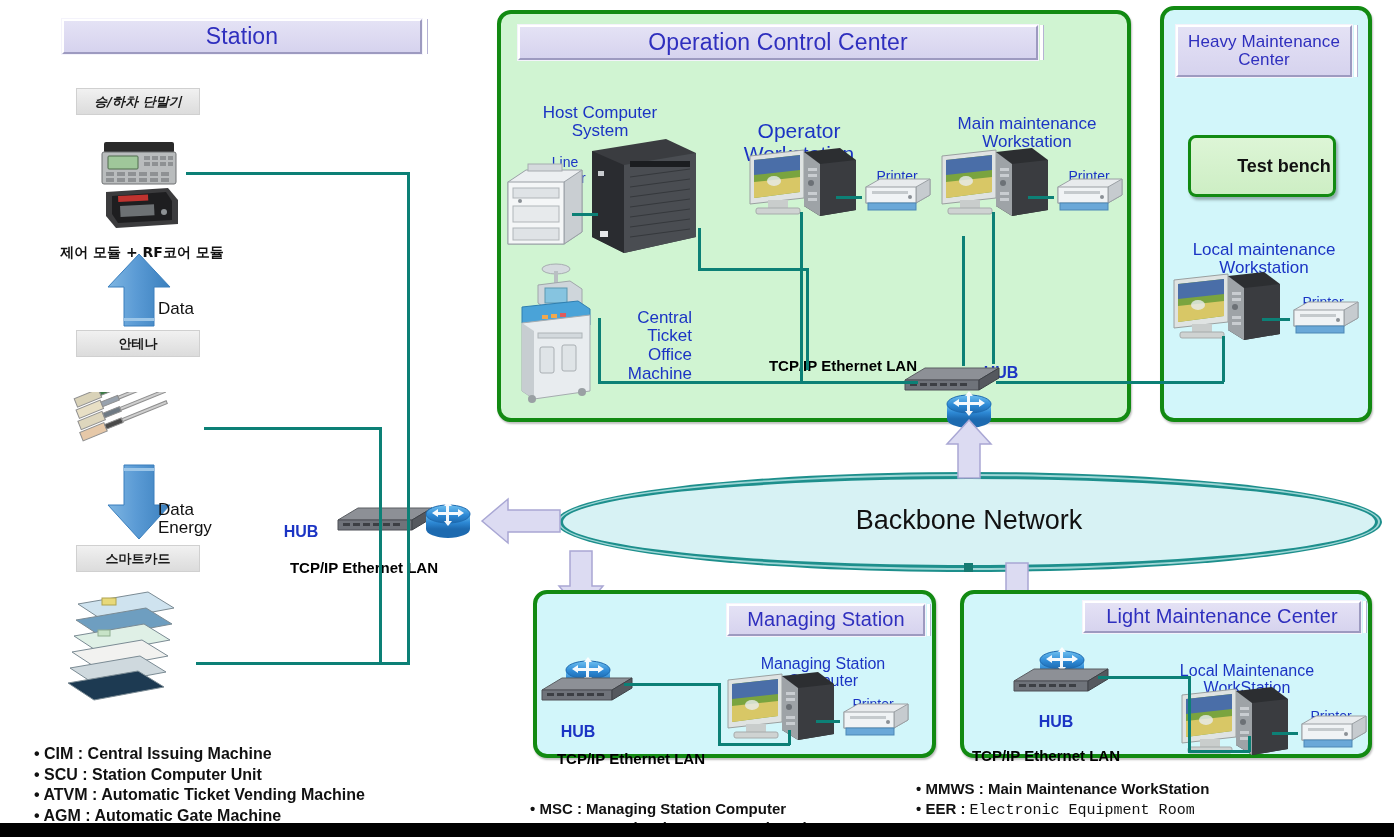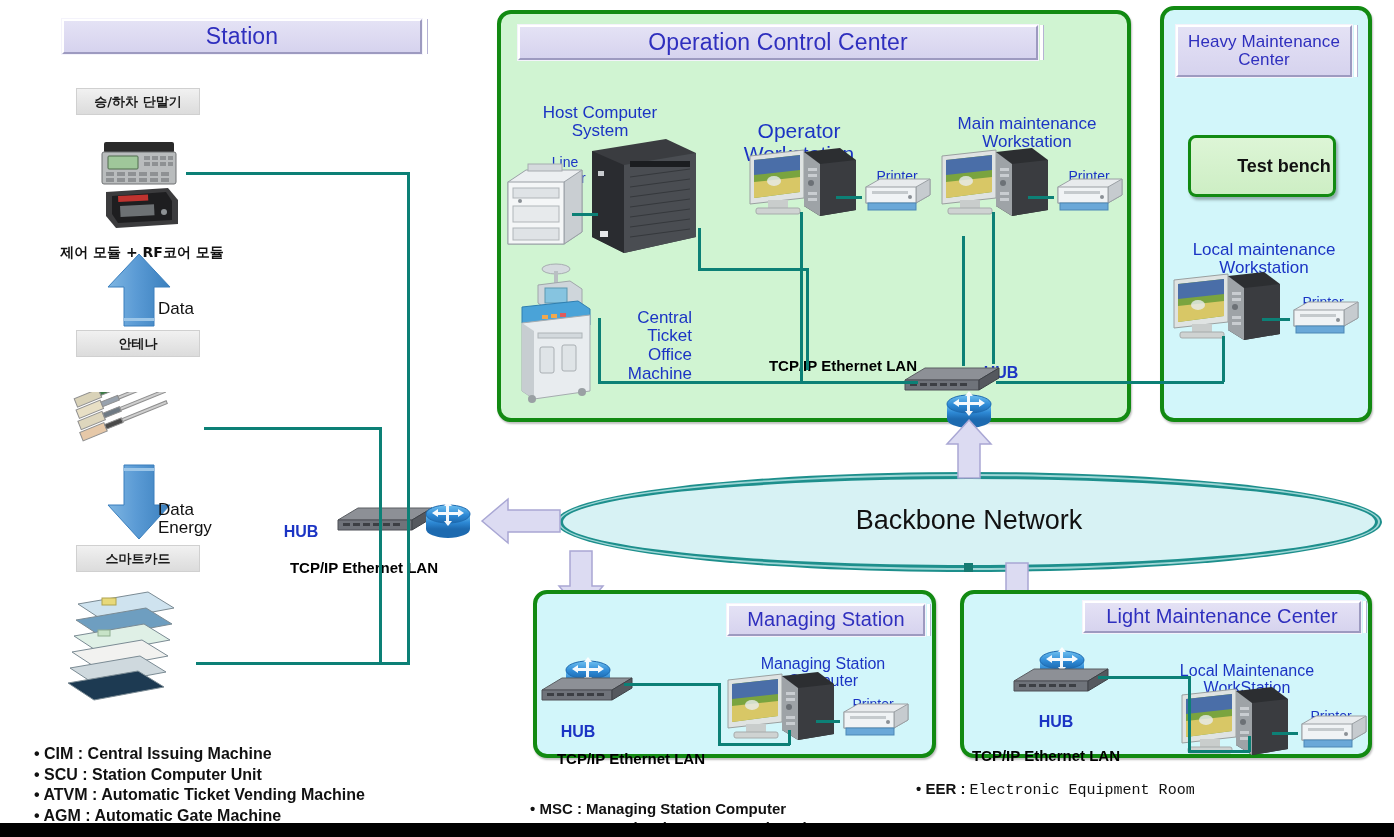"승/하차 단말기" div.kplate { font-style: none -> italic }
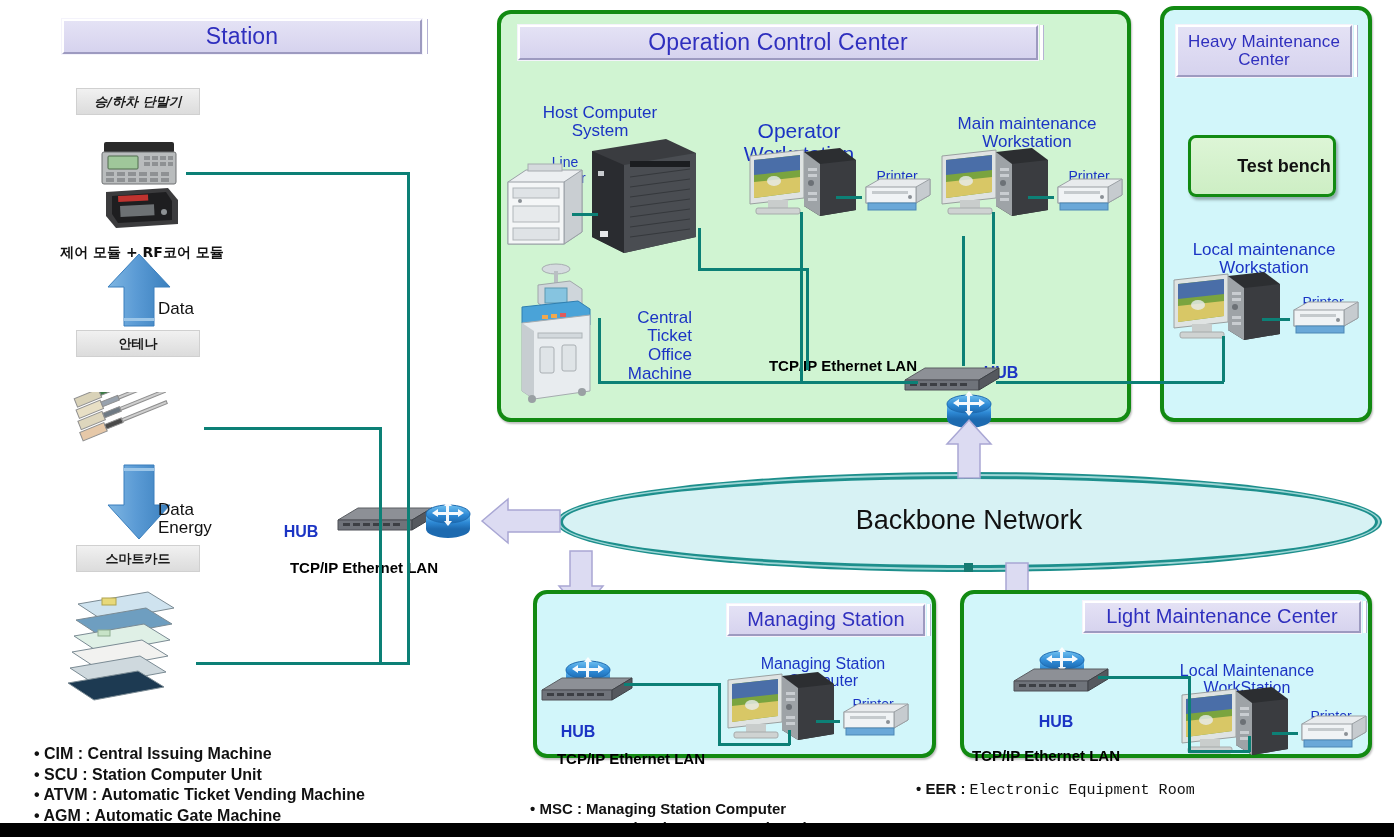"• MMWS : Main Maintenance" div { html: none -> <div> <span>• MMWS : Main Maintenance WorkStation</span> </div> }
